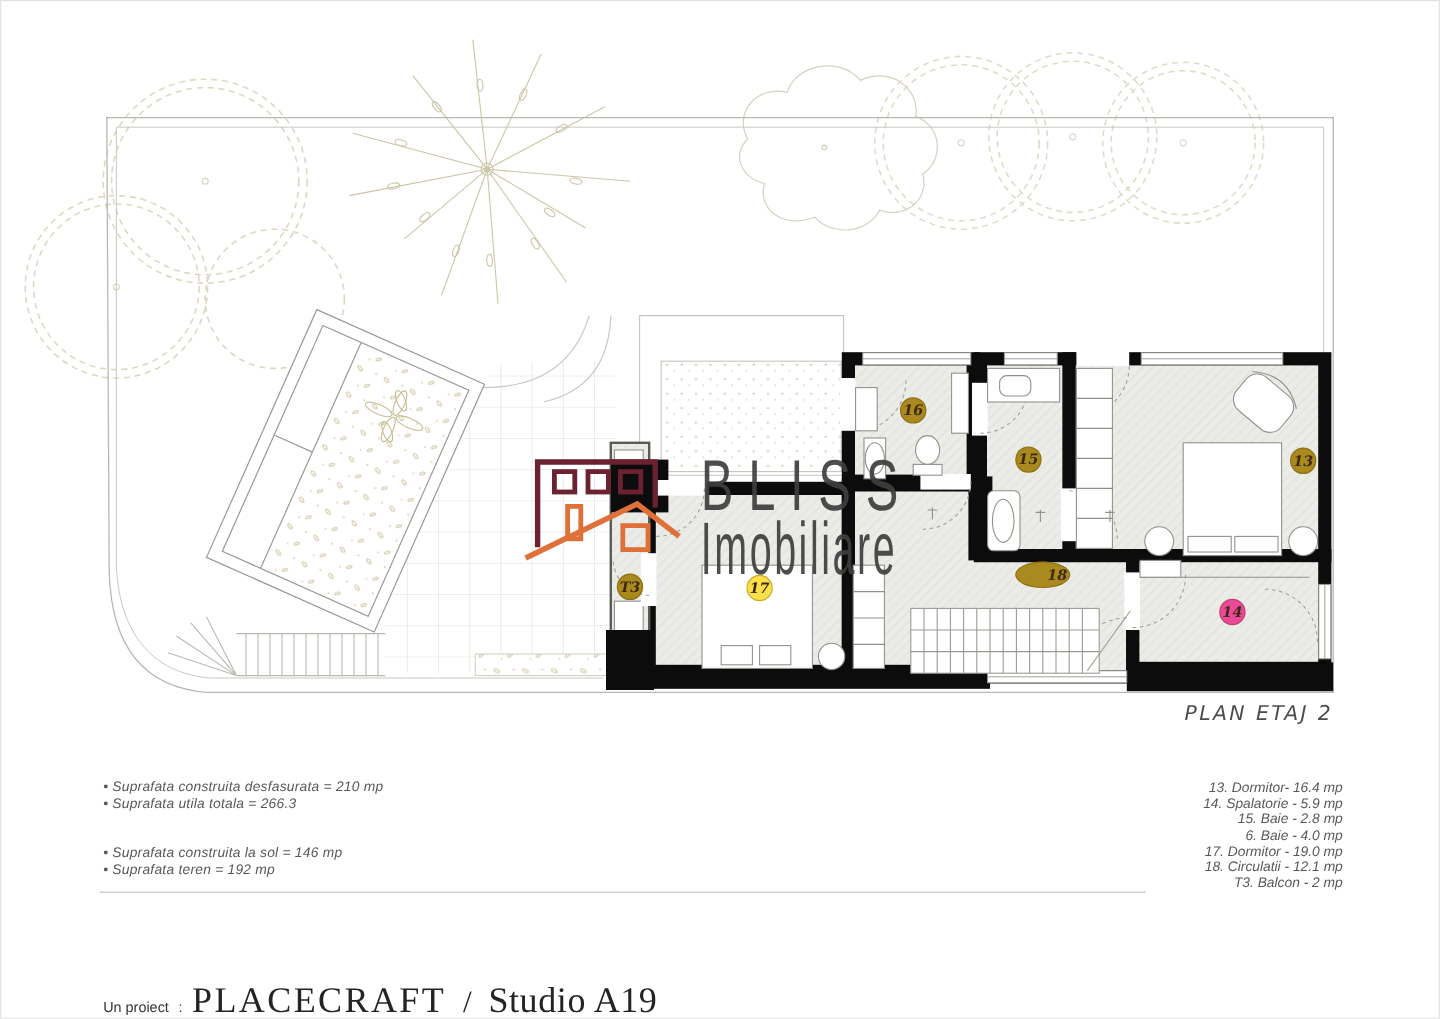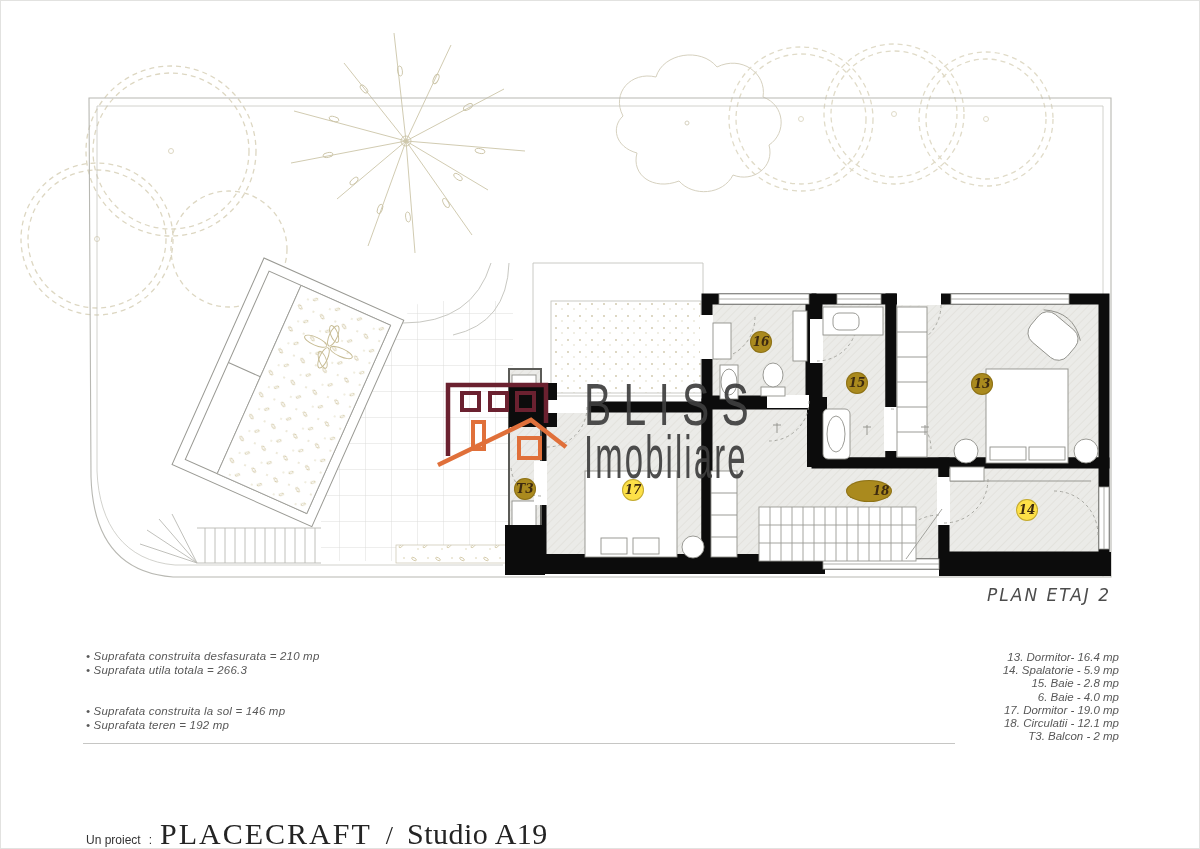"13" div.badge { left: 970px -> 1074px }
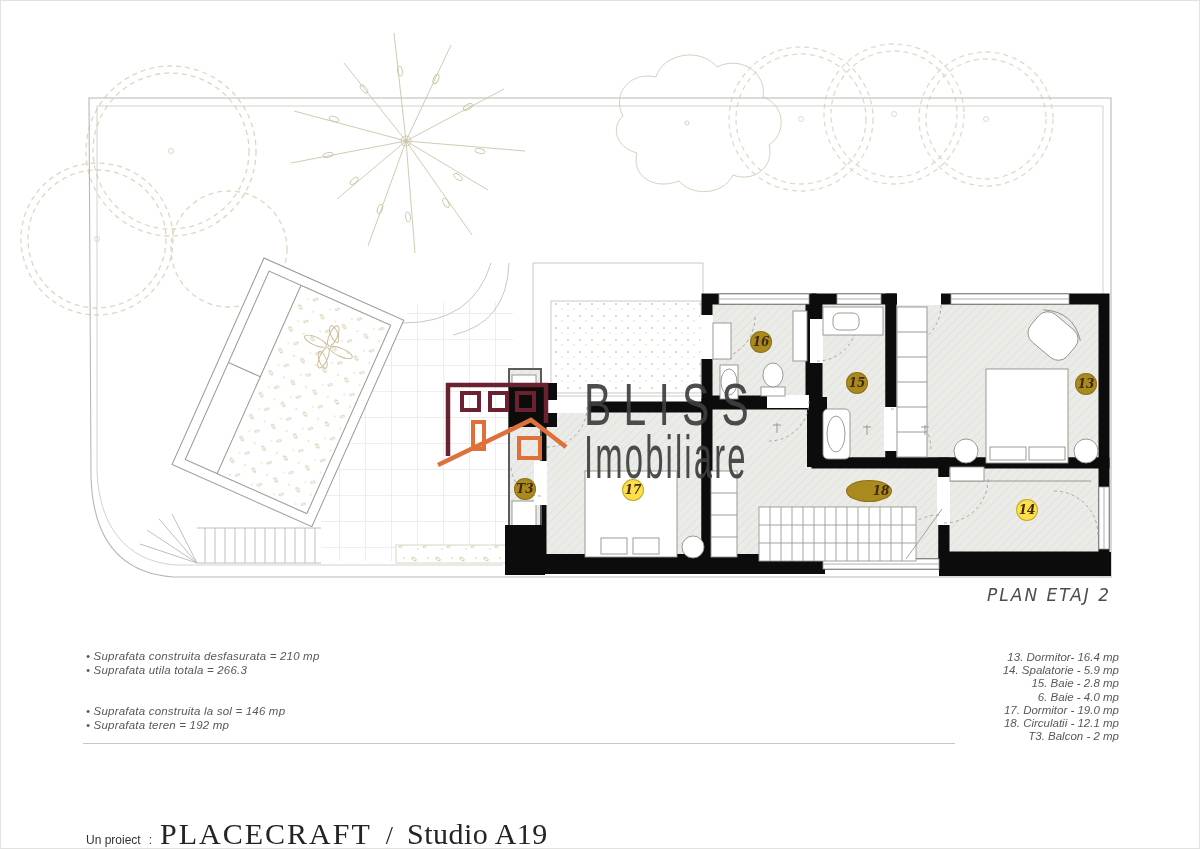"18" div.badge { top: 479px -> 467px }
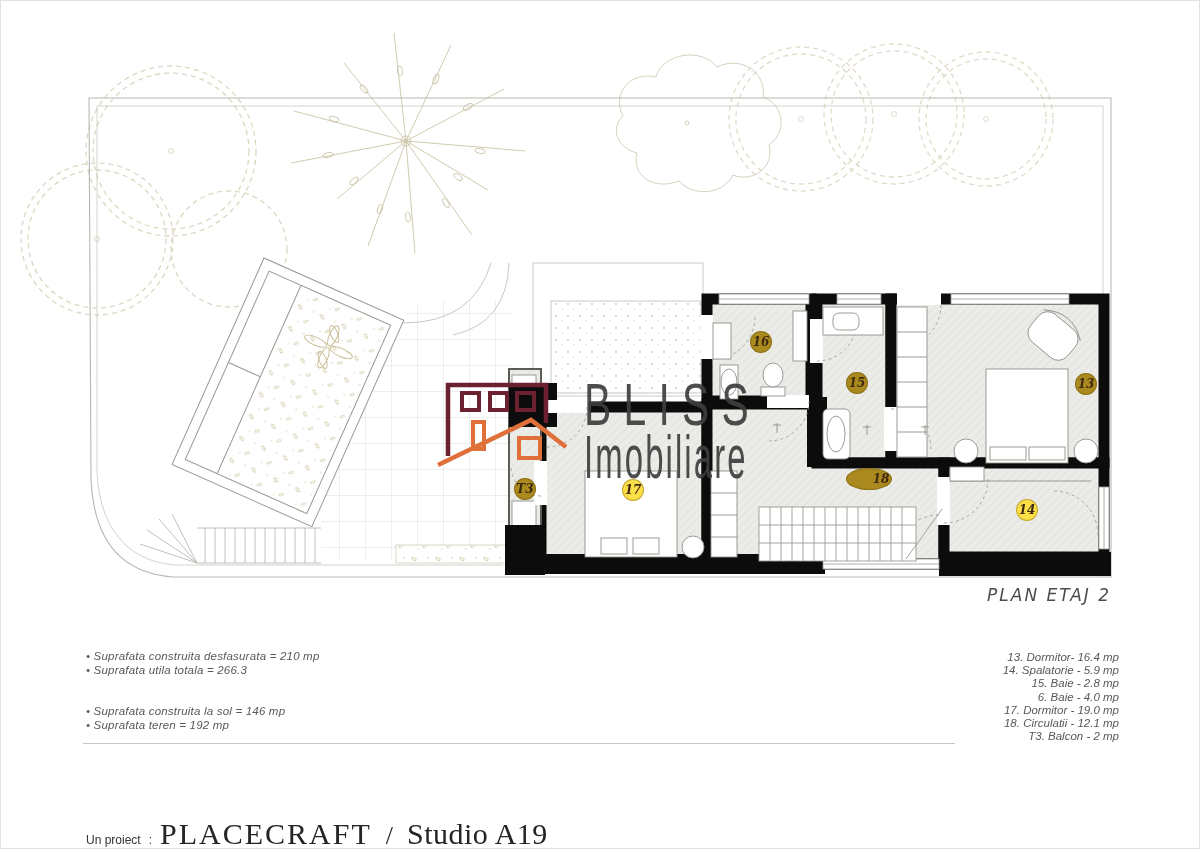"14" div.badge { background: #fde047 -> #ec4899 }
